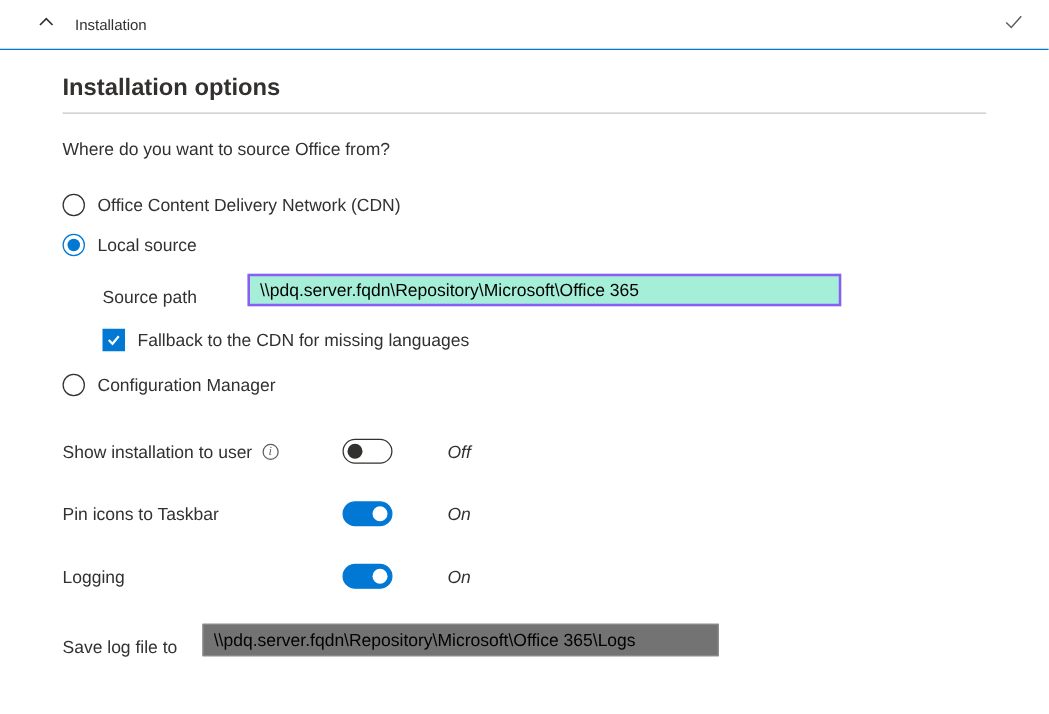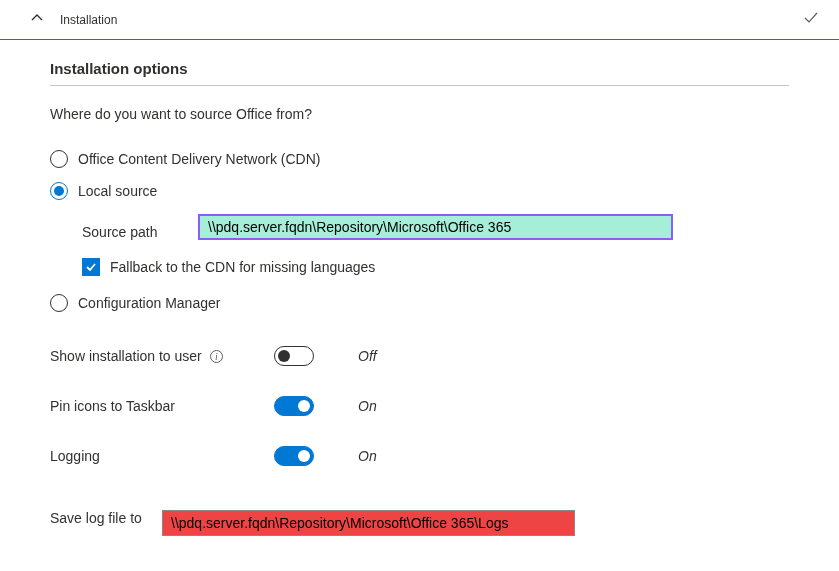"Installation options" .subheading { font-size: 15px -> 19px }
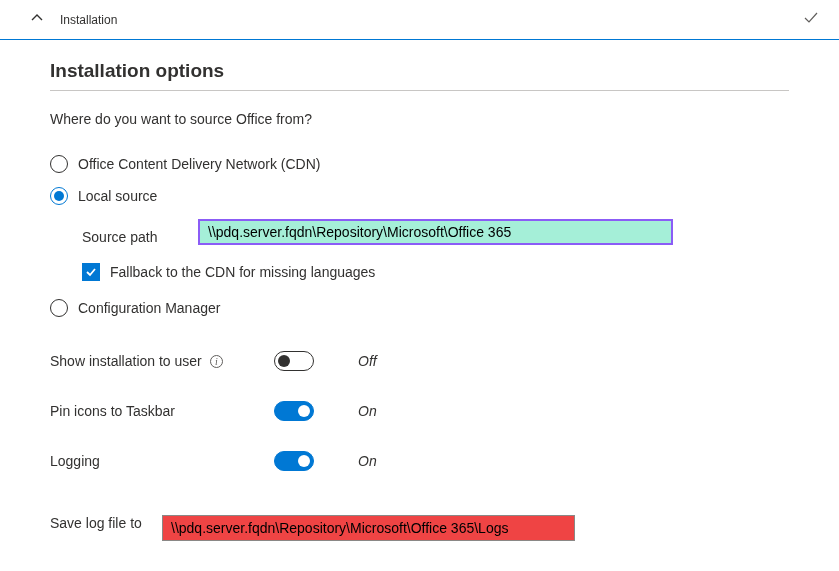"Save log file to" .save-row { align-items: flex-start -> flex-end; margin-top: 44px -> 28px }
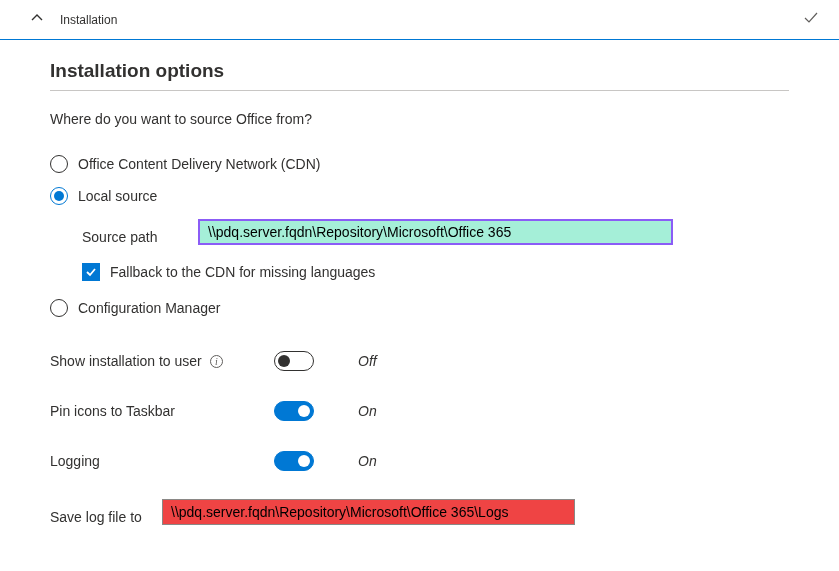"\\pdq.server.fqdn\Repository\Microsoft\Office 365\Logs" .save-input { background: #ef4444 -> #737373 }
